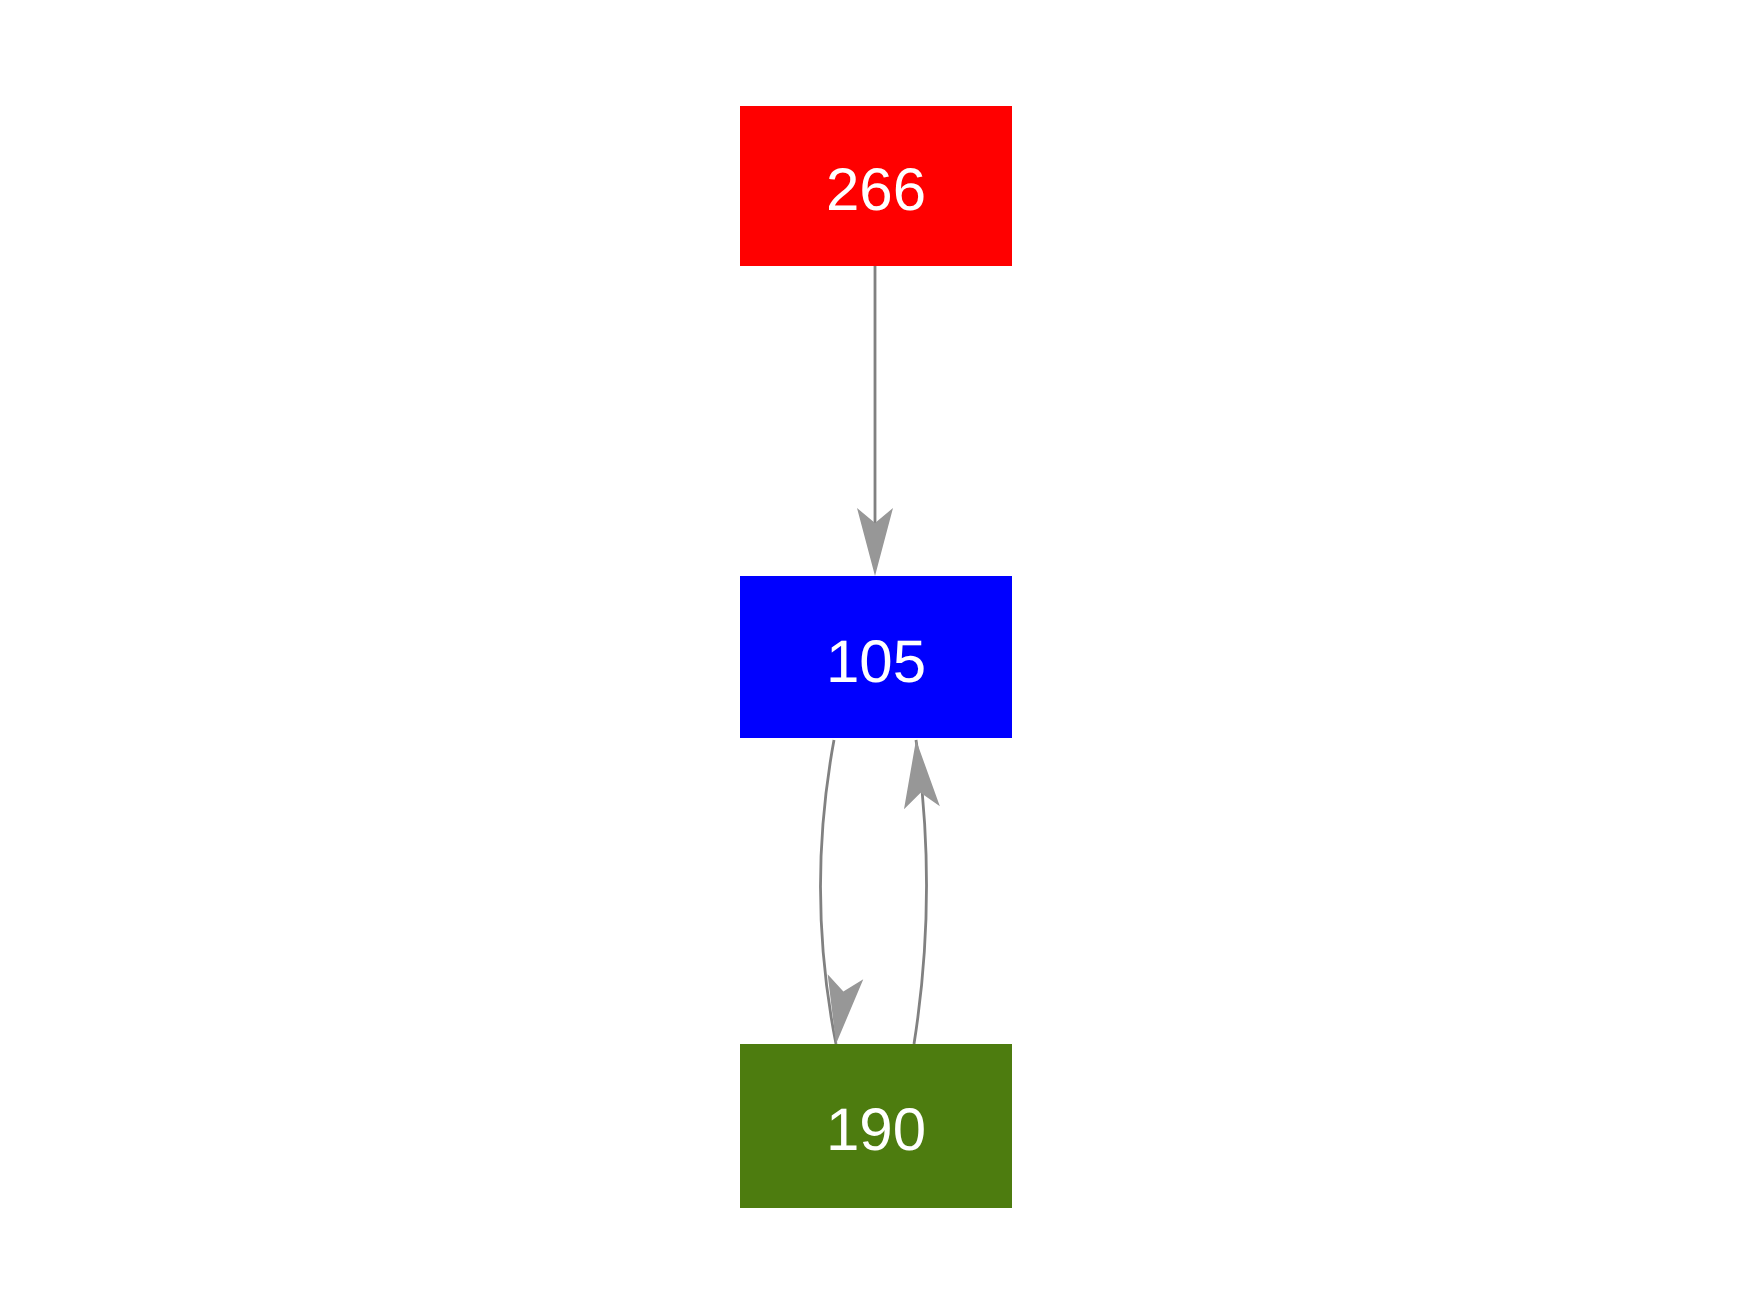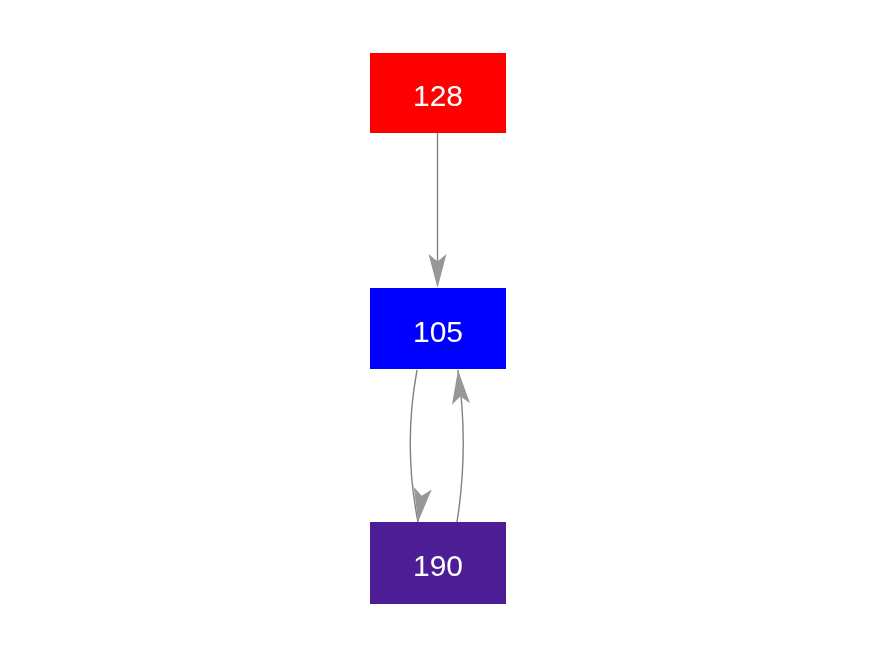"128" span { text: 128 -> 266 }
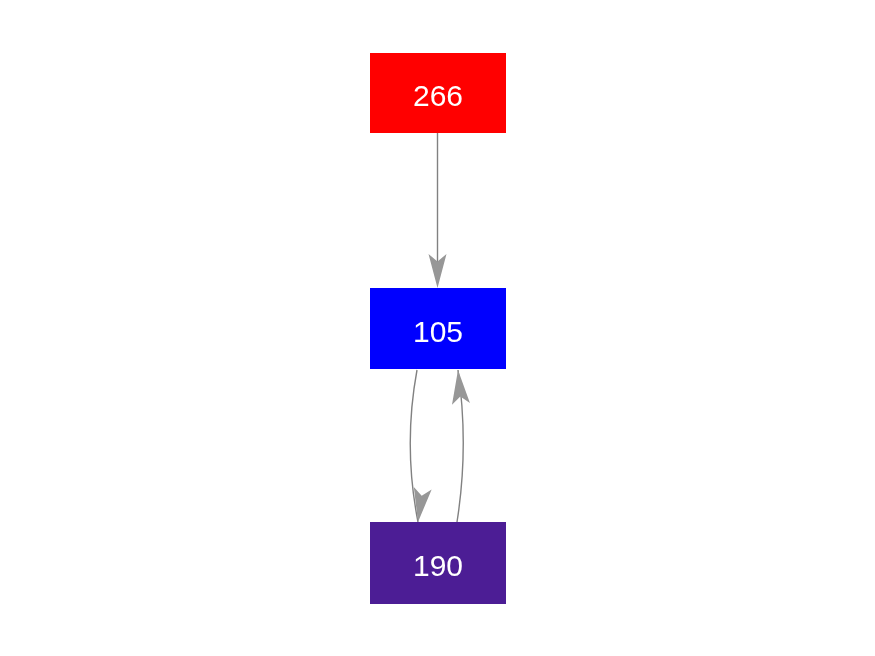"190" div.node { background-color: #4c1d95 -> #4d7c0f }
